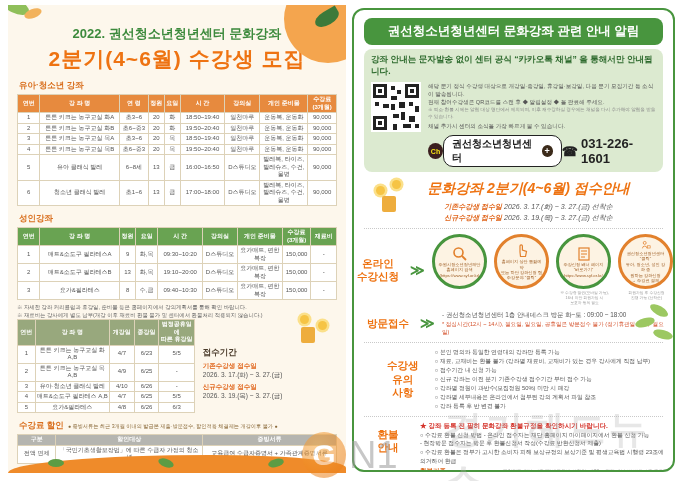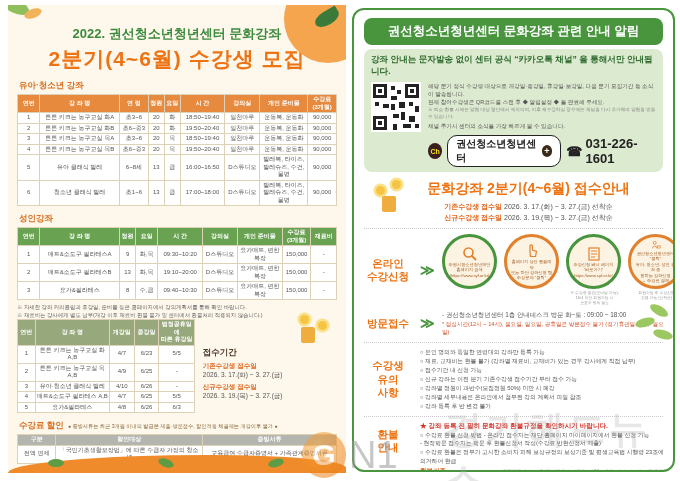"권선청소년청년센터" .kakao-row { gap: 5px -> none }
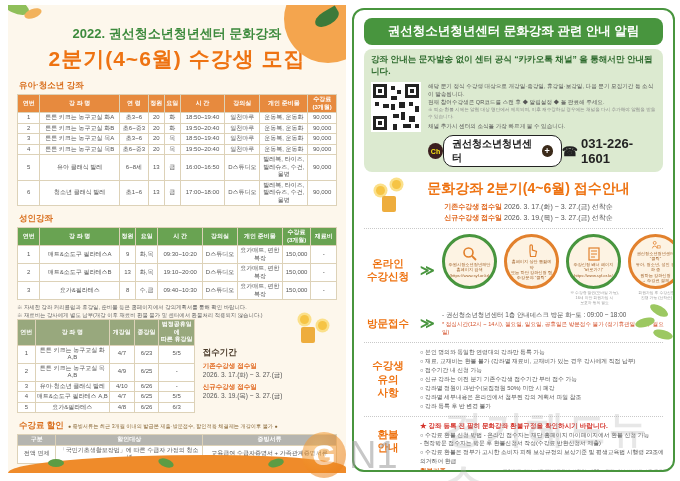"문화강좌 2분기(4~6월) 접수안내" div { font-style: none -> italic }
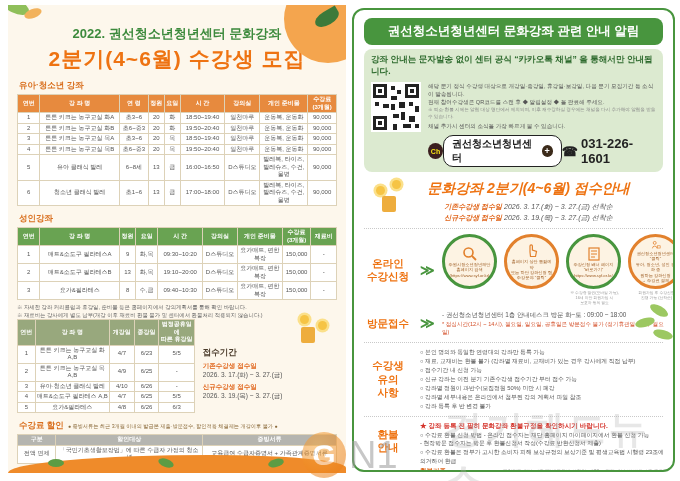"온라인" .r-row { justify-content: none -> center }
